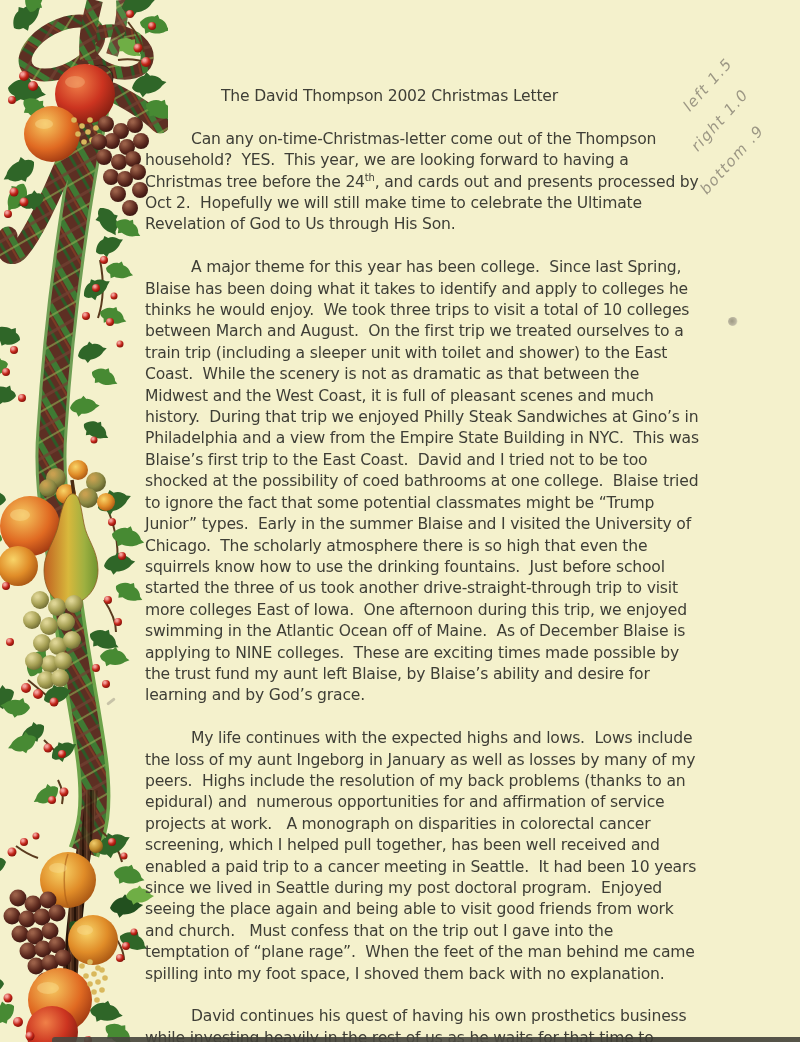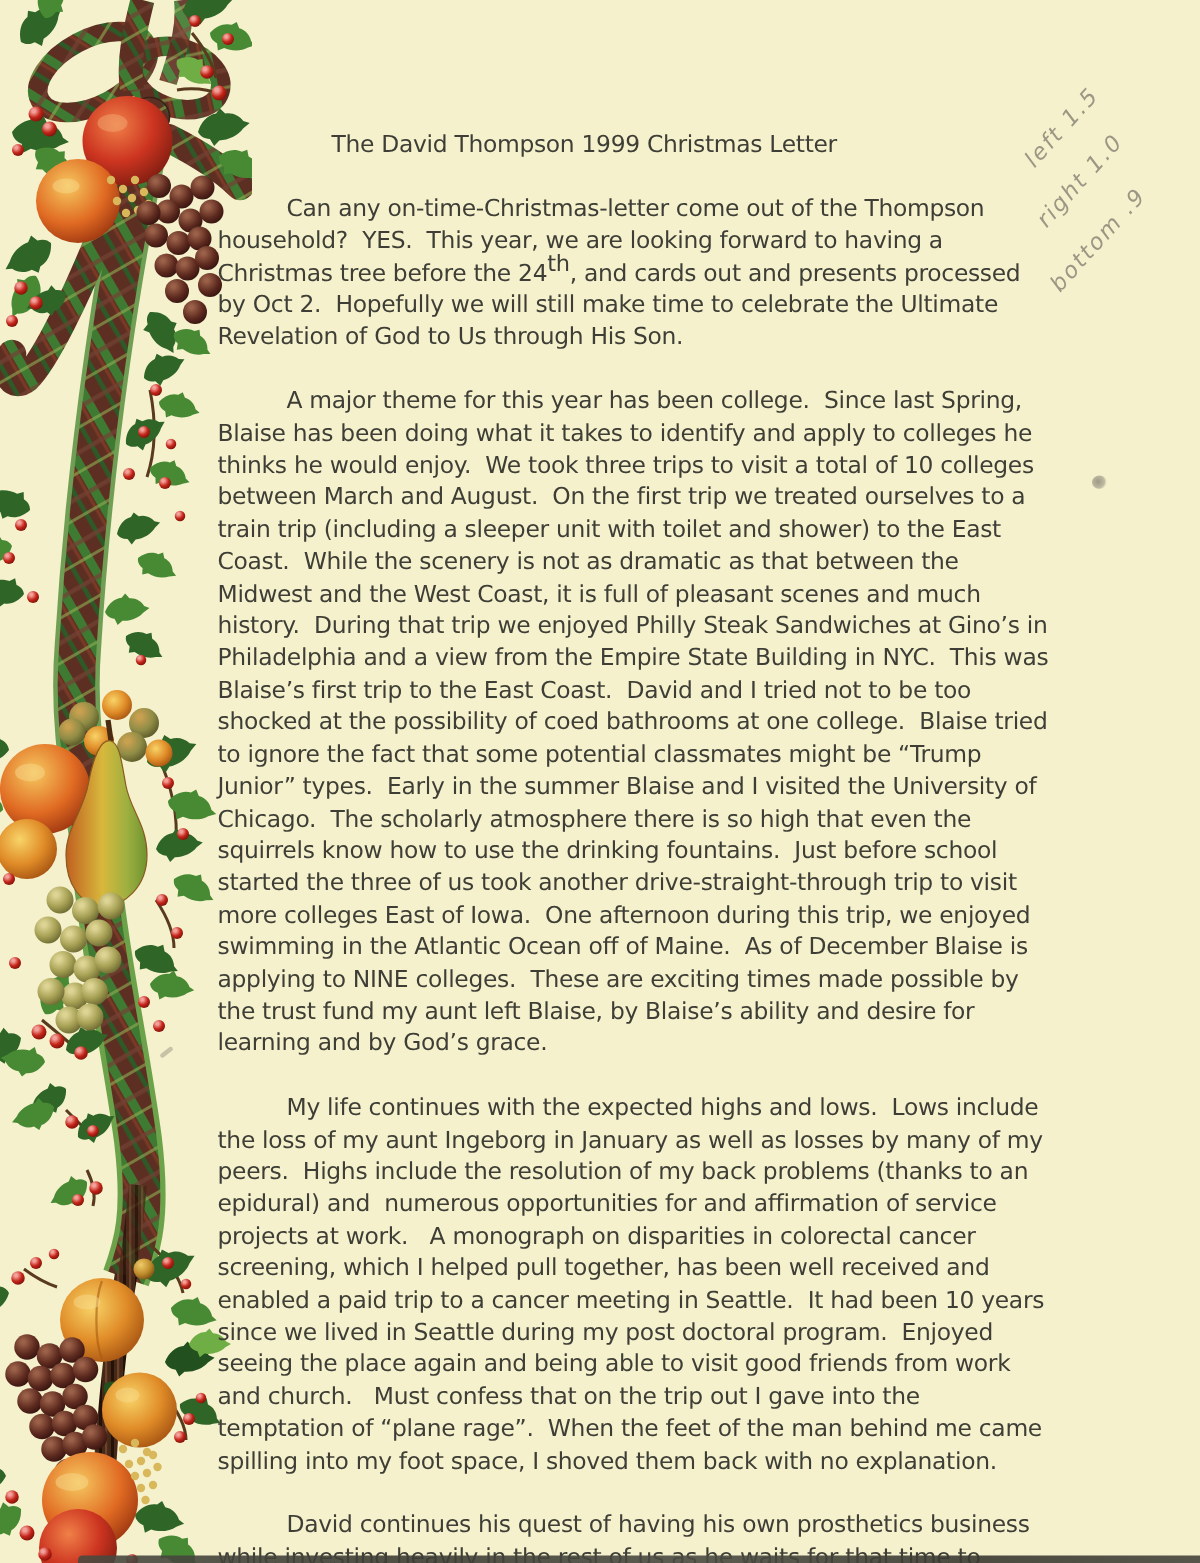"The David Thompson 1999 Christmas" h1.title { text: 1999 -> 2002 }
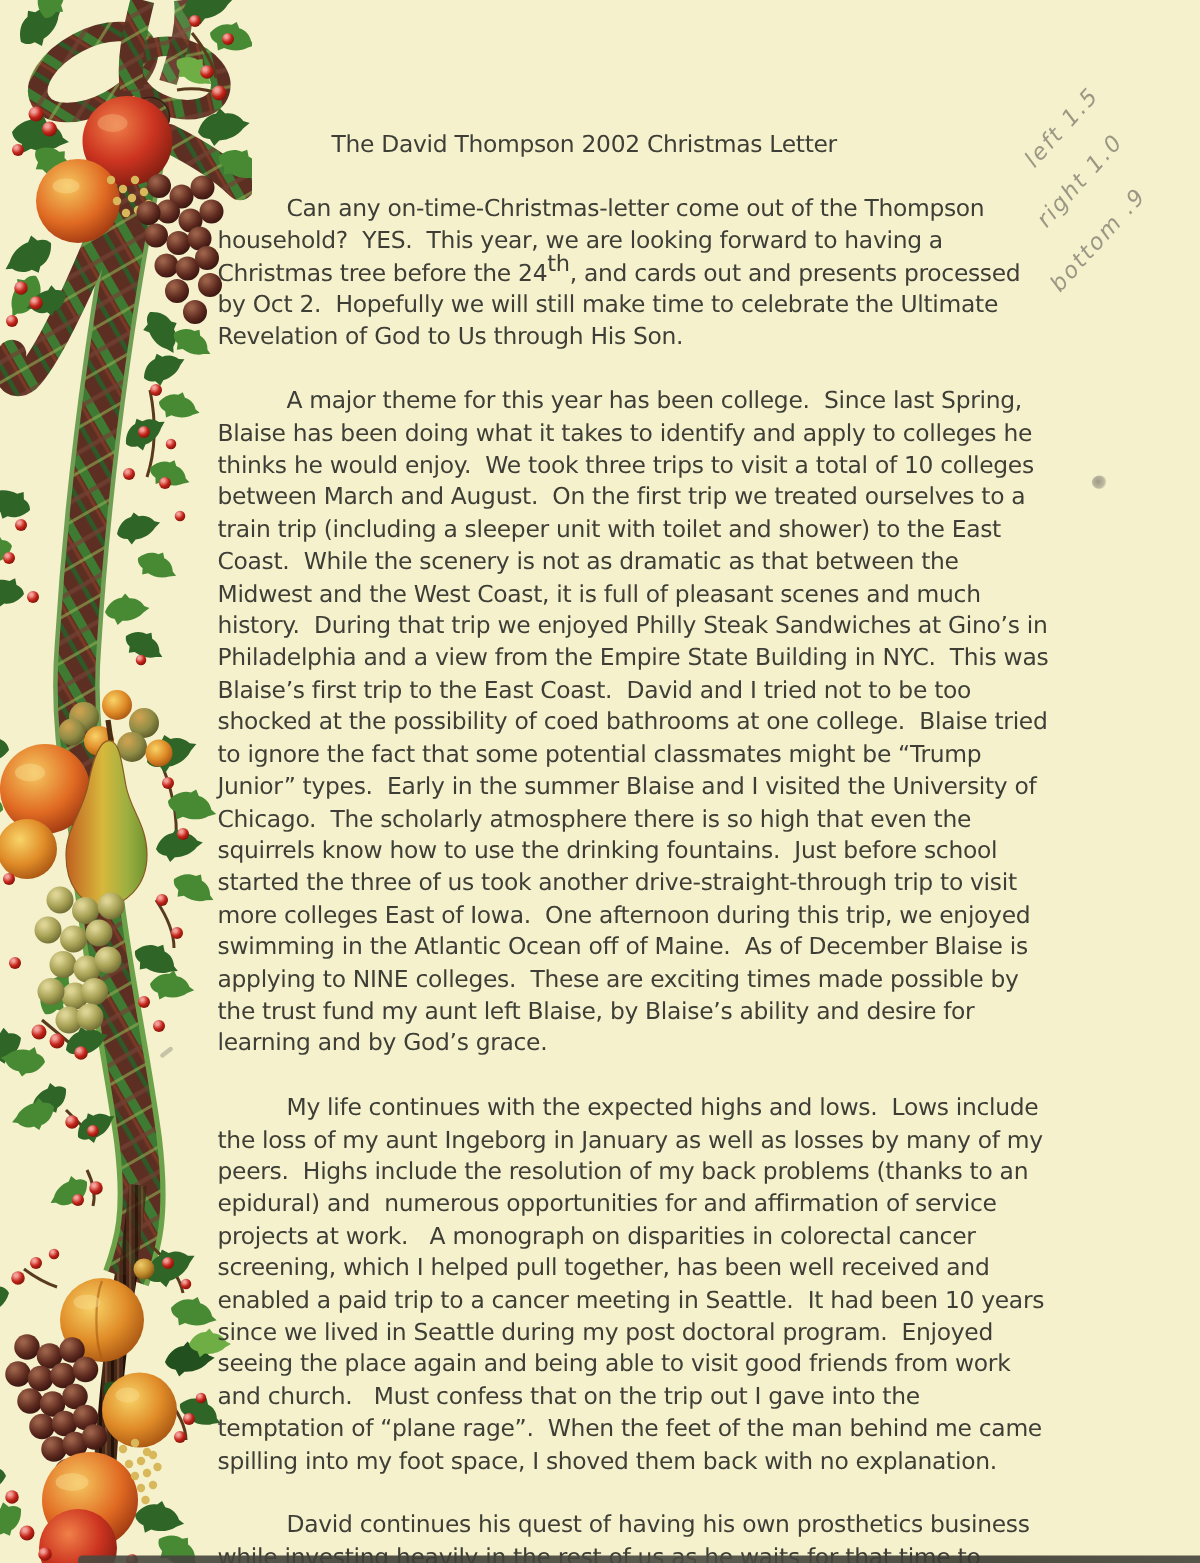"th" .content sup { font-size: 15px -> 10px }
